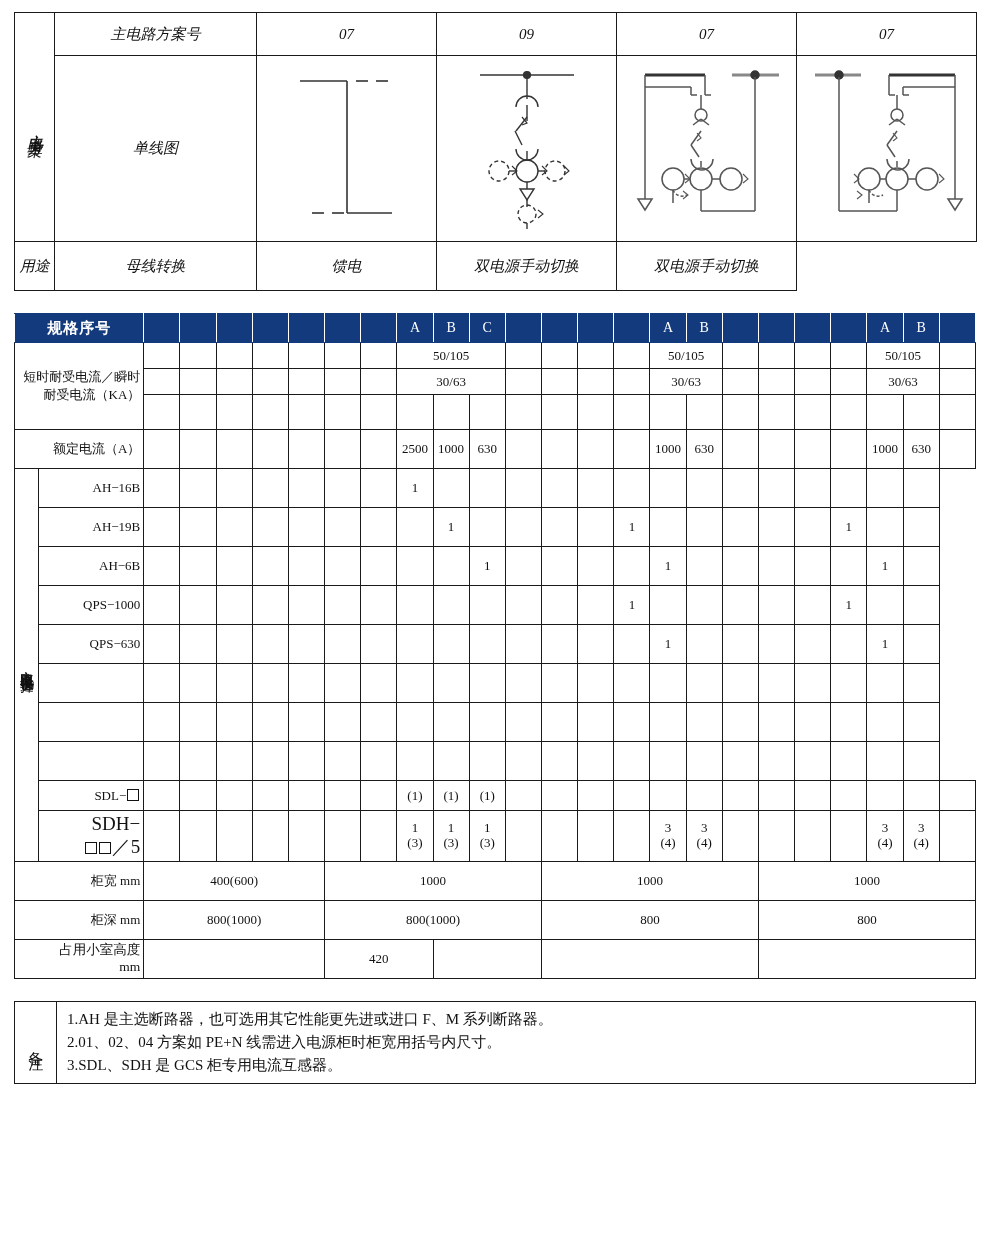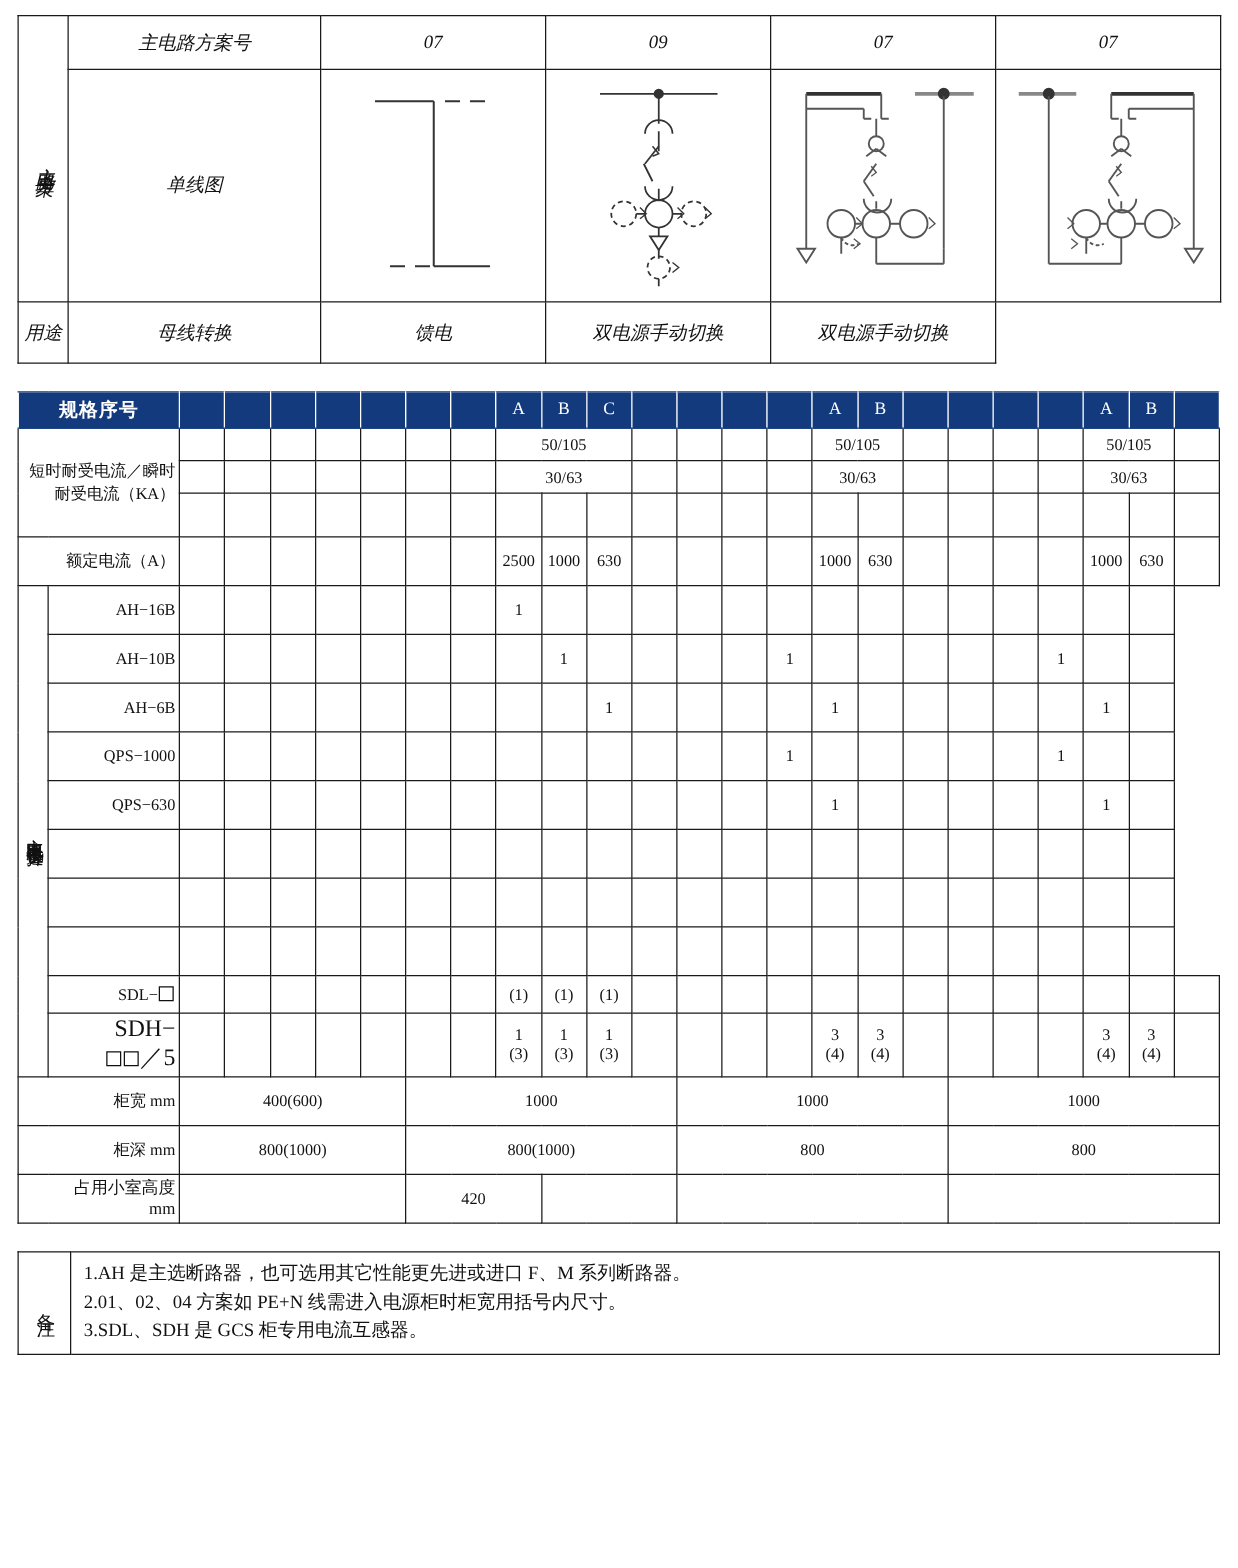"AH−10B" td.lab { text: 10B -> 19B }
